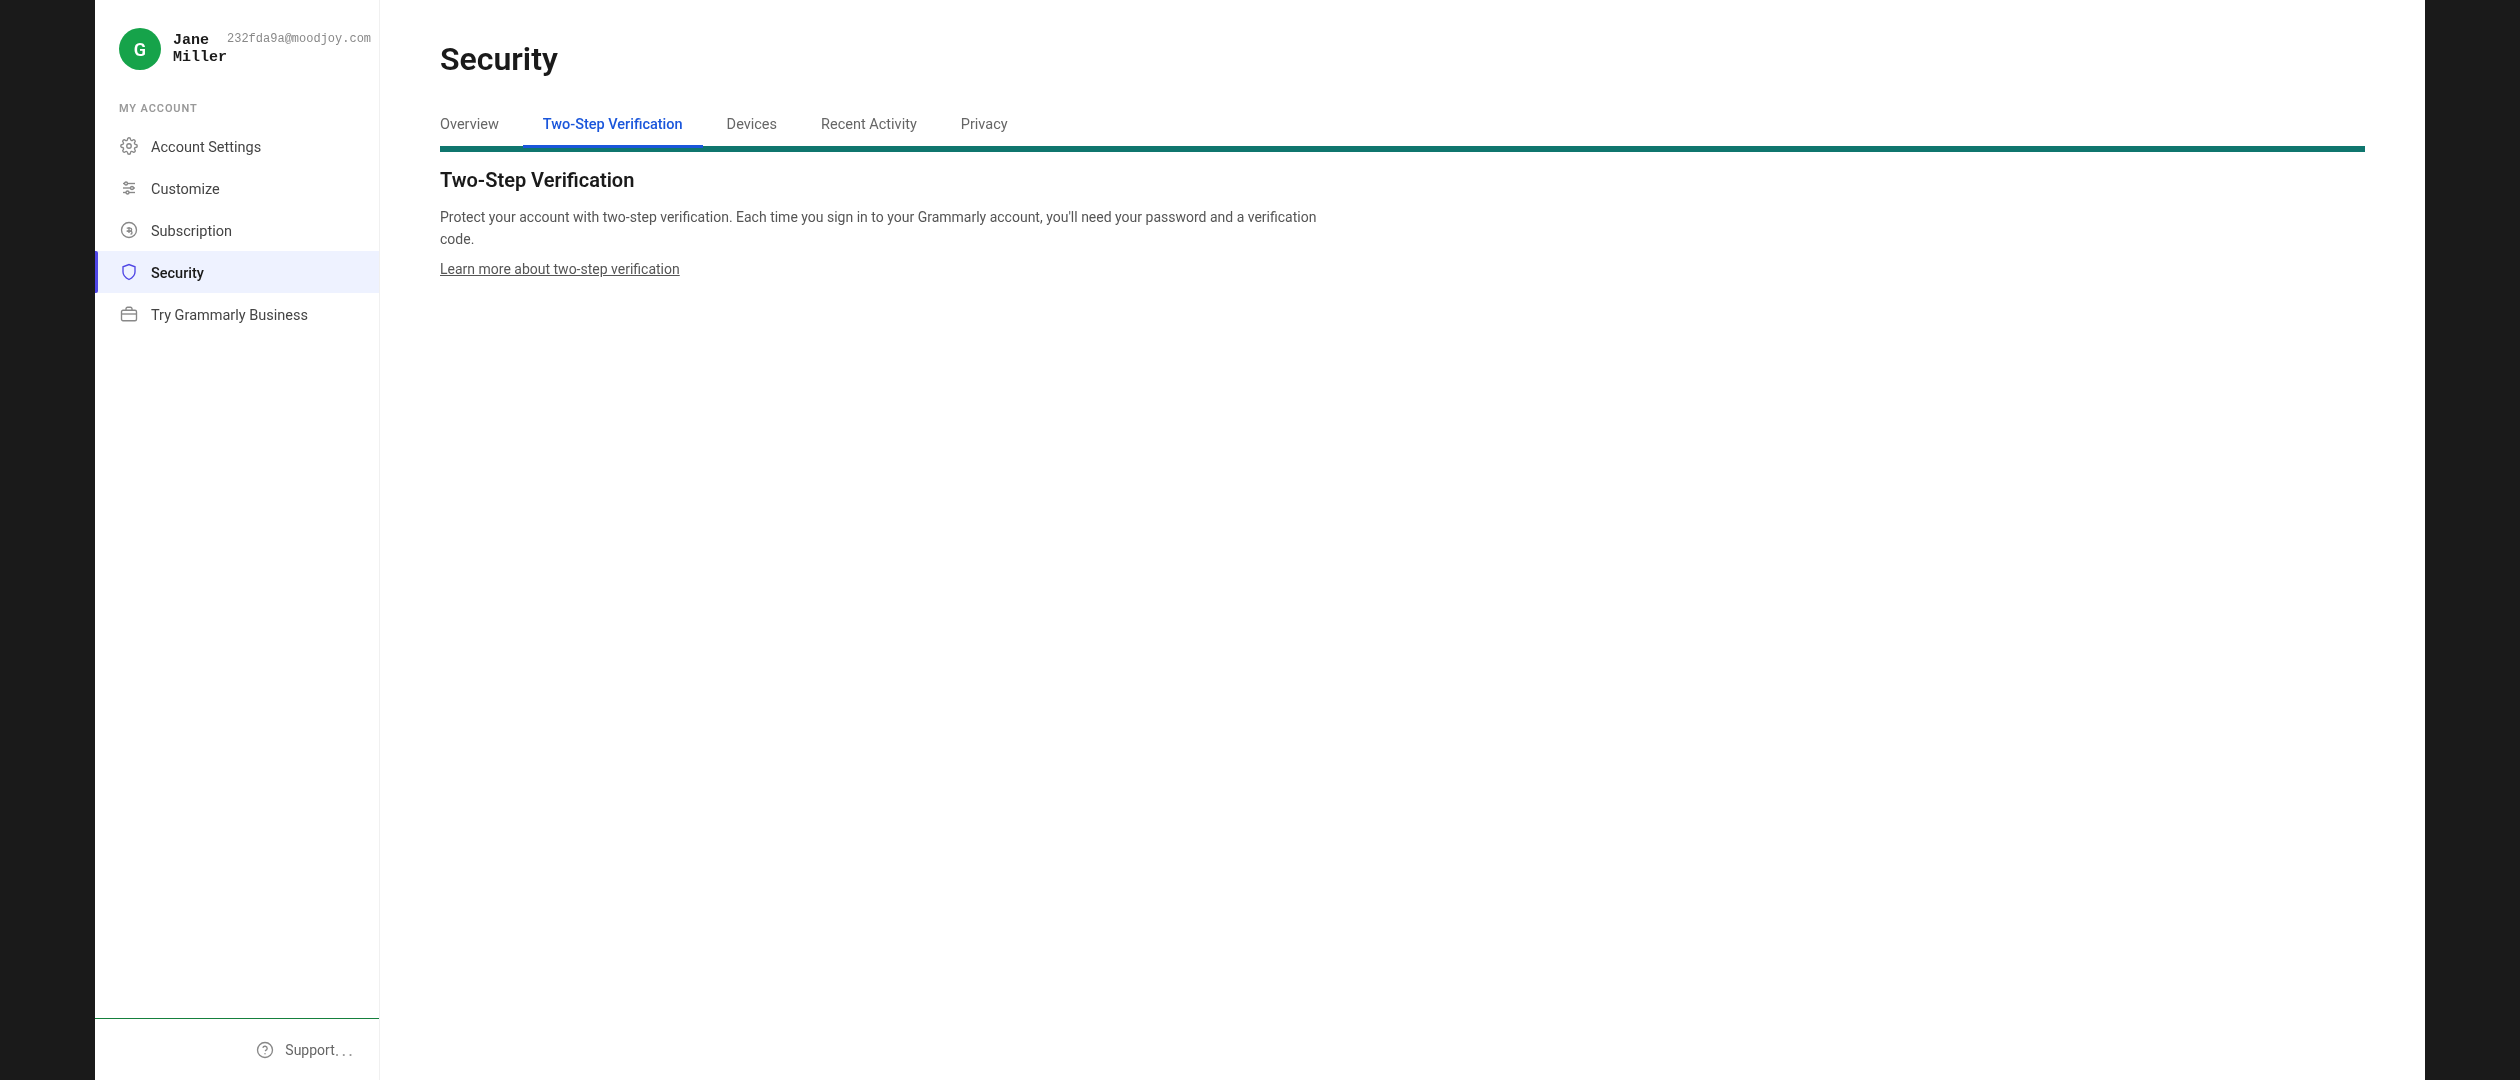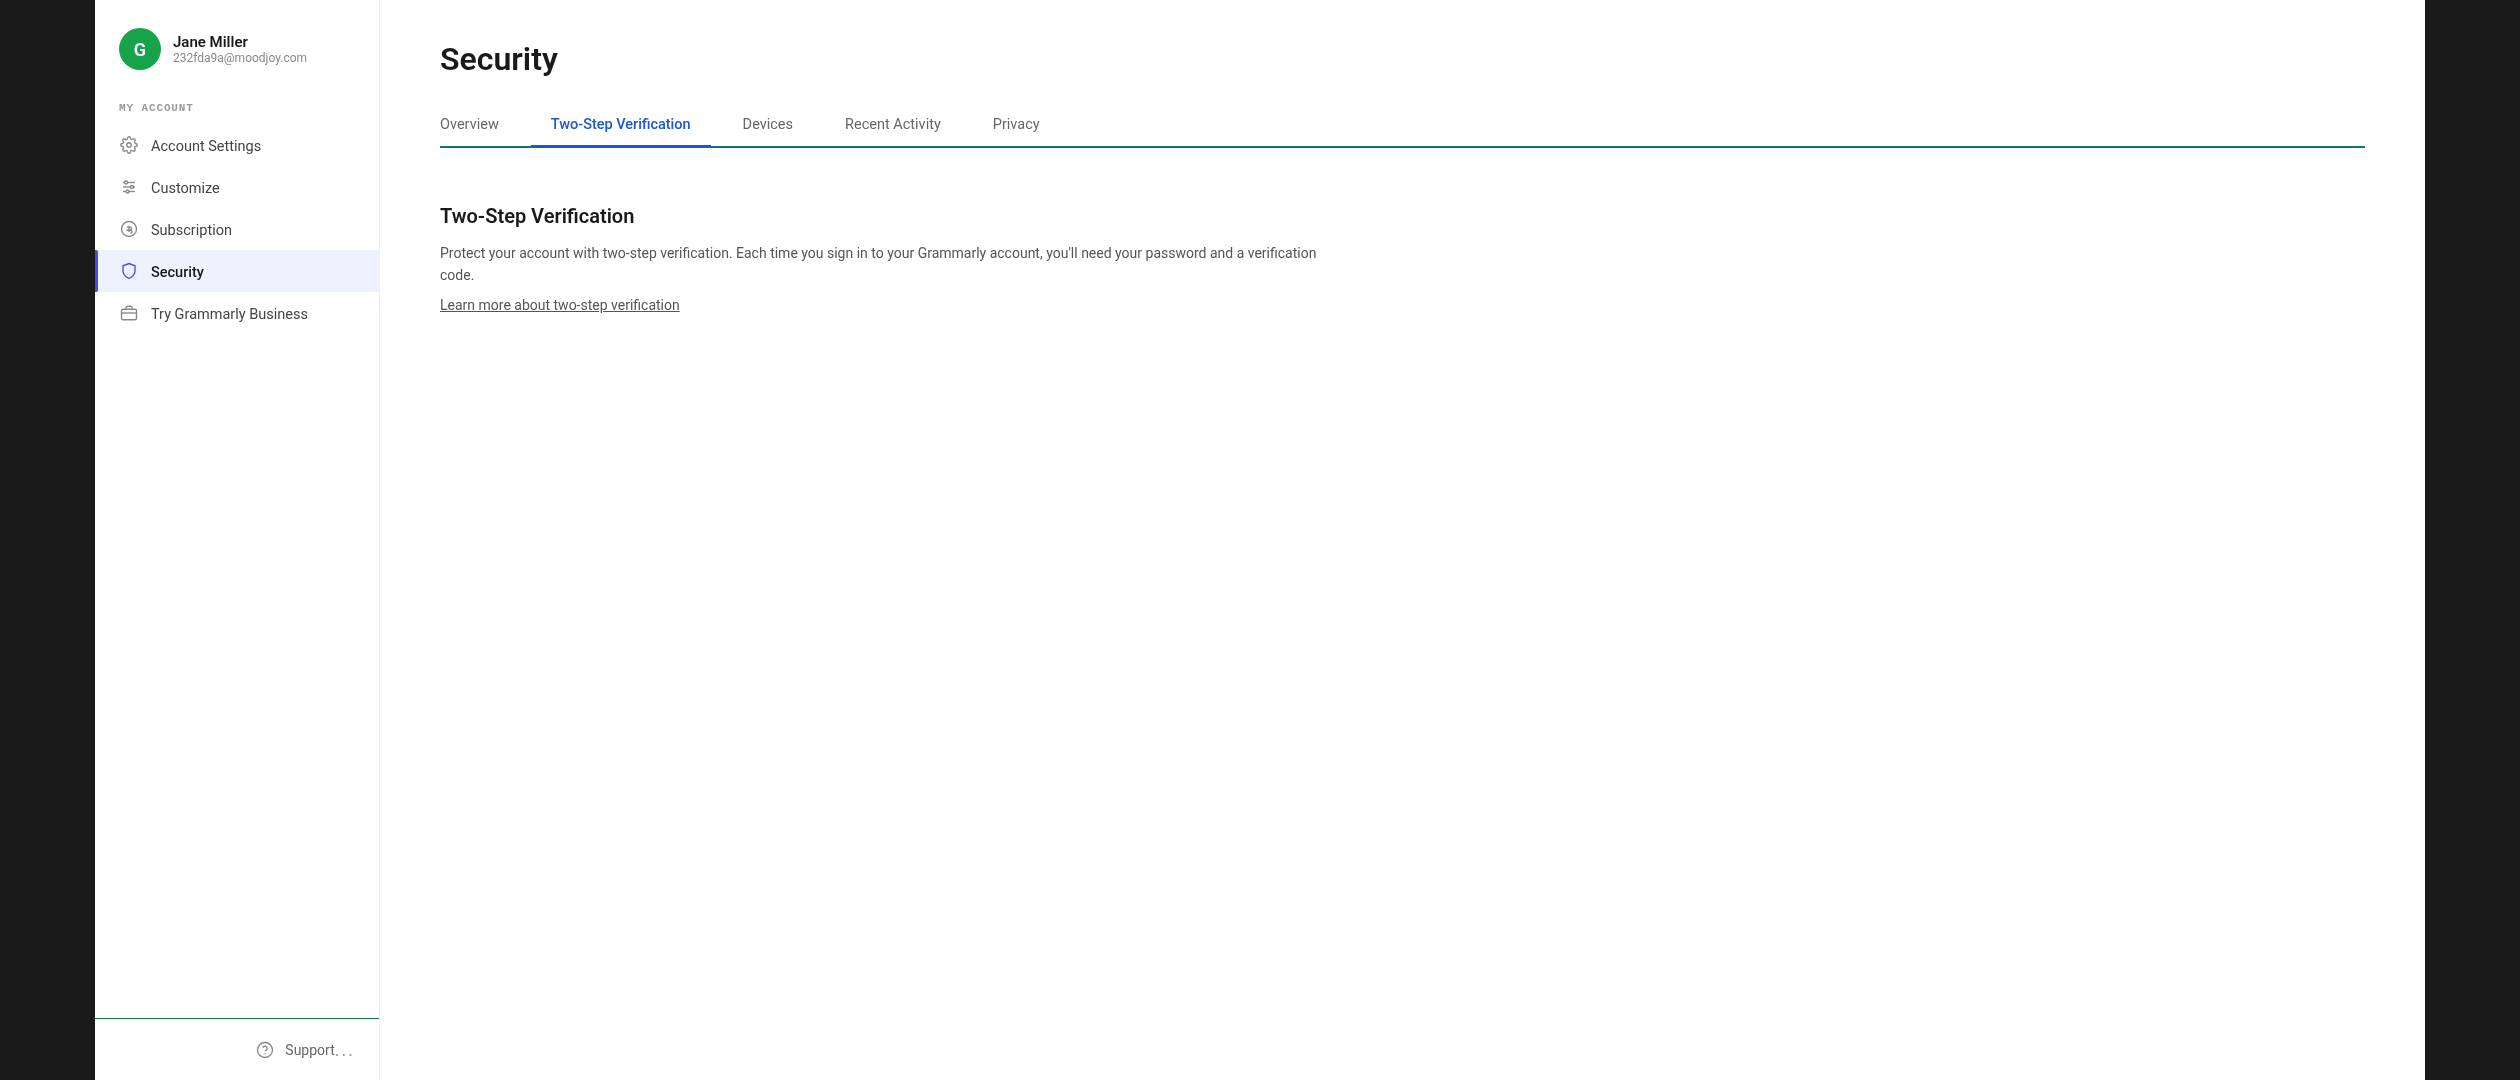"Jane Miller" .user-info { flex-direction: column -> row; font-family: none -> Liberation Mono, monospace }
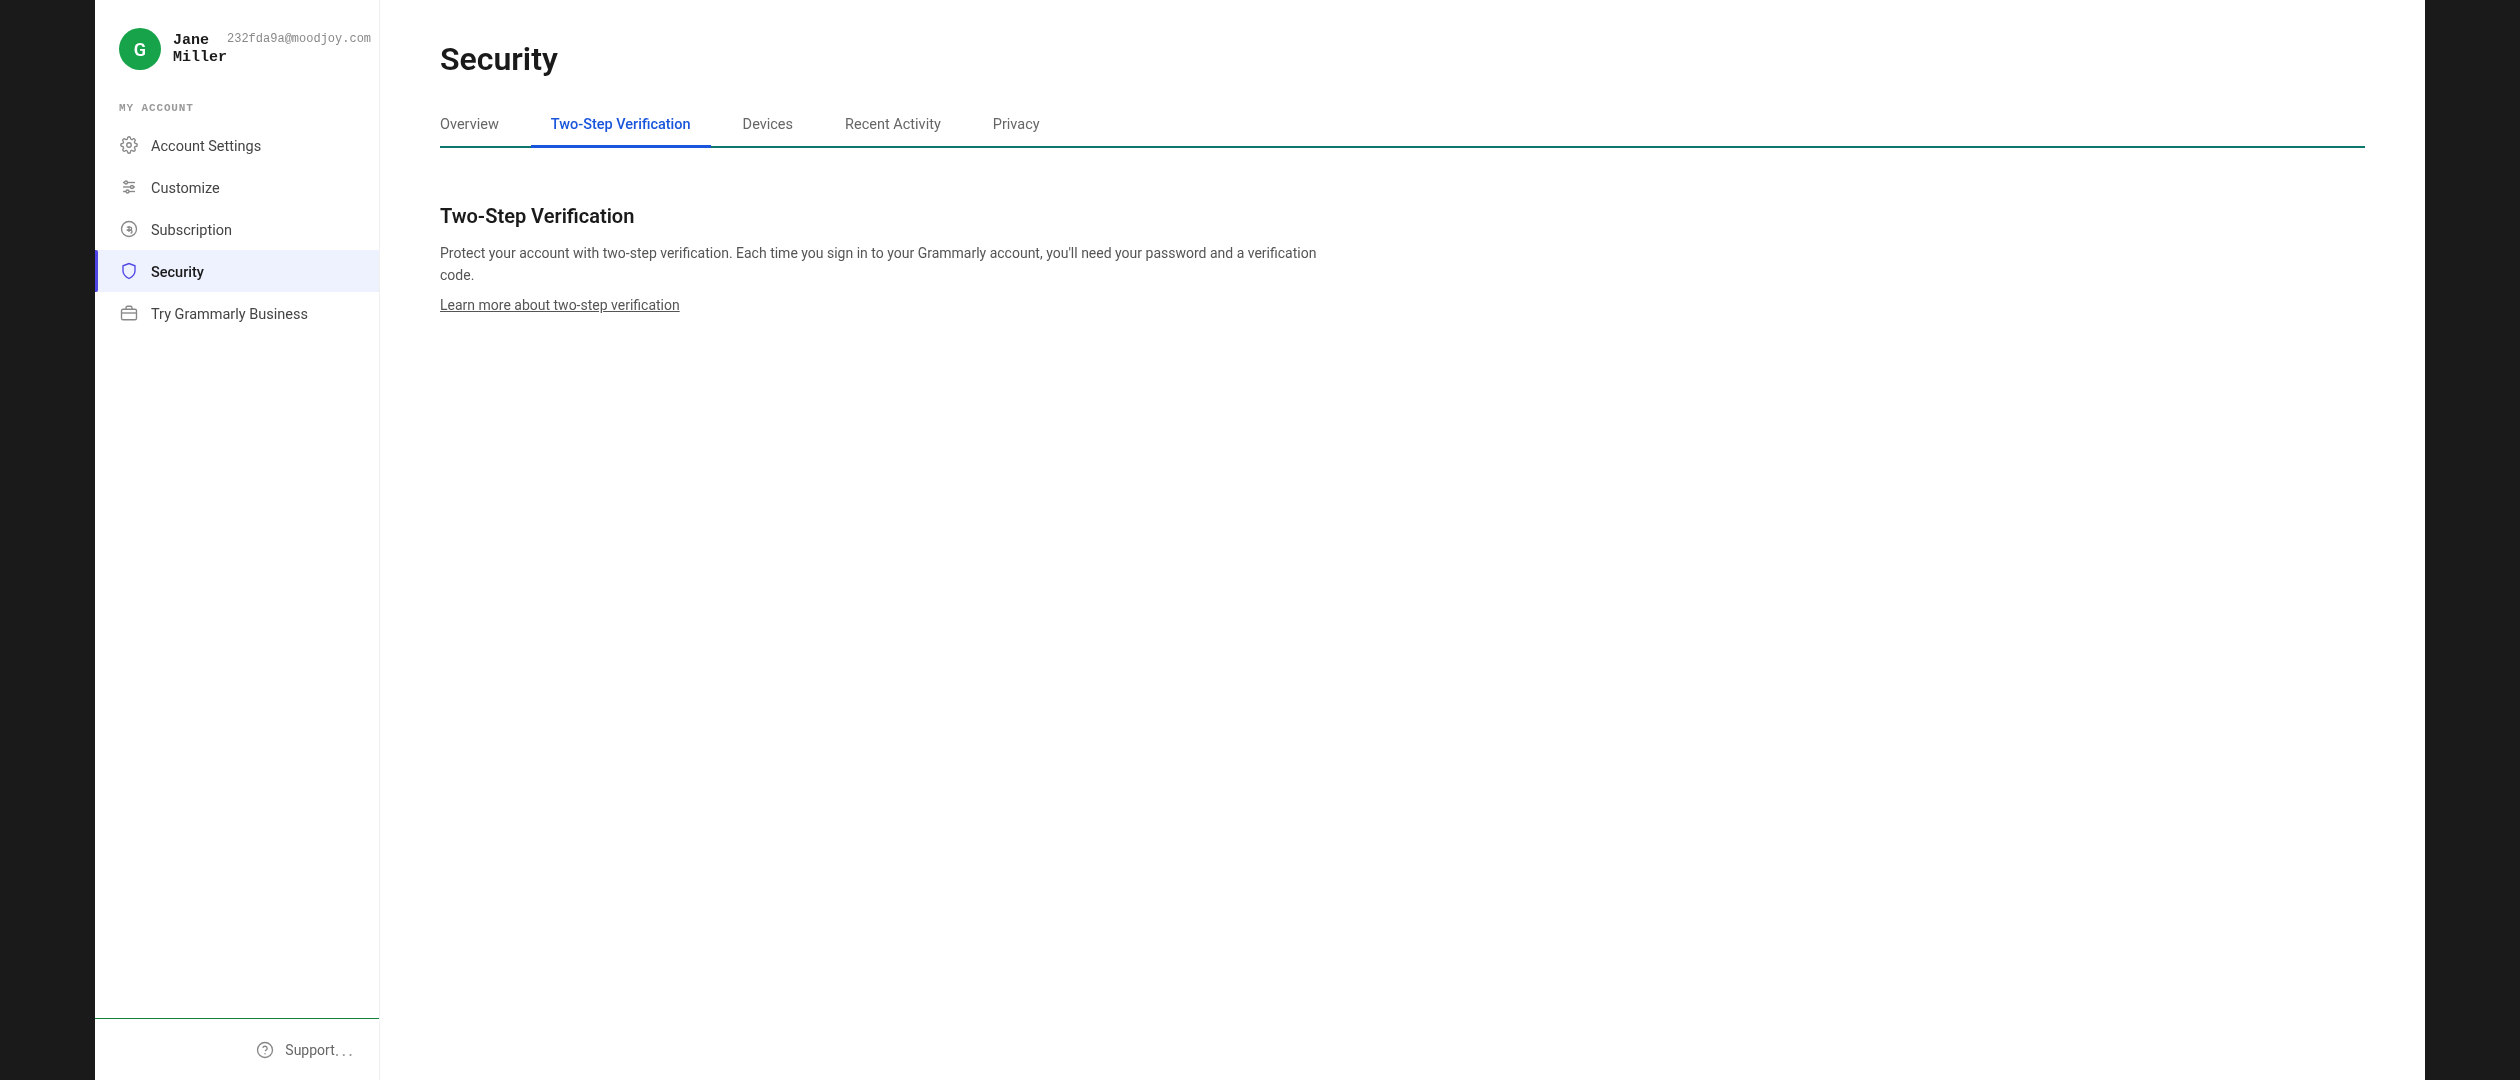"MY ACCOUNT" .section-label { font-family: Liberation Mono, monospace -> none }
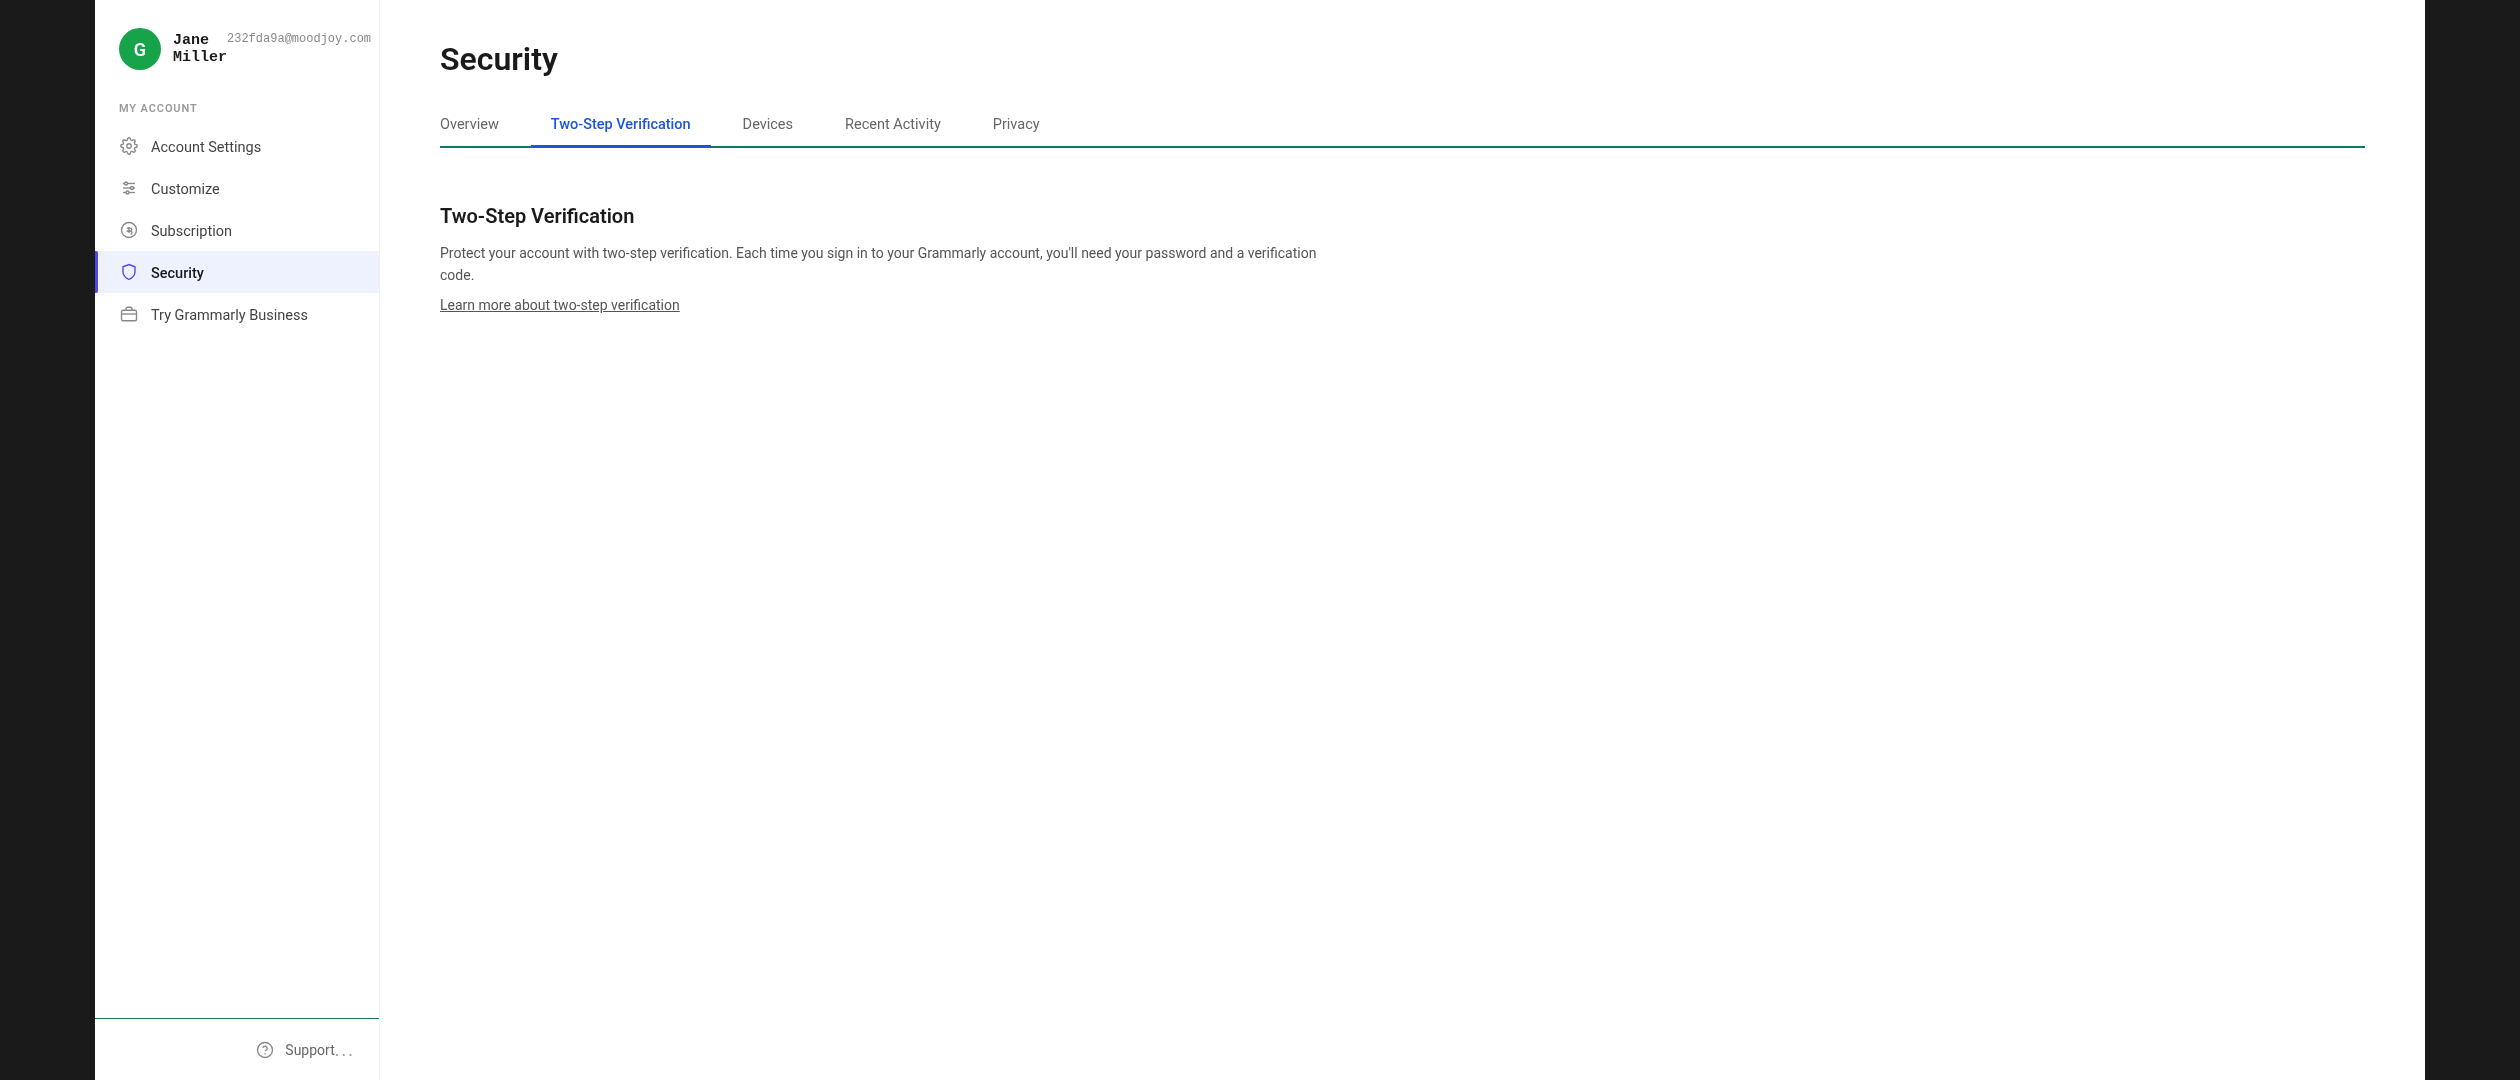"Overview" .tabs { border-bottom: 2px solid #0f766e -> 6px solid #0f766e; gap: 12px -> 4px; margin-bottom: 56px -> 16px }
